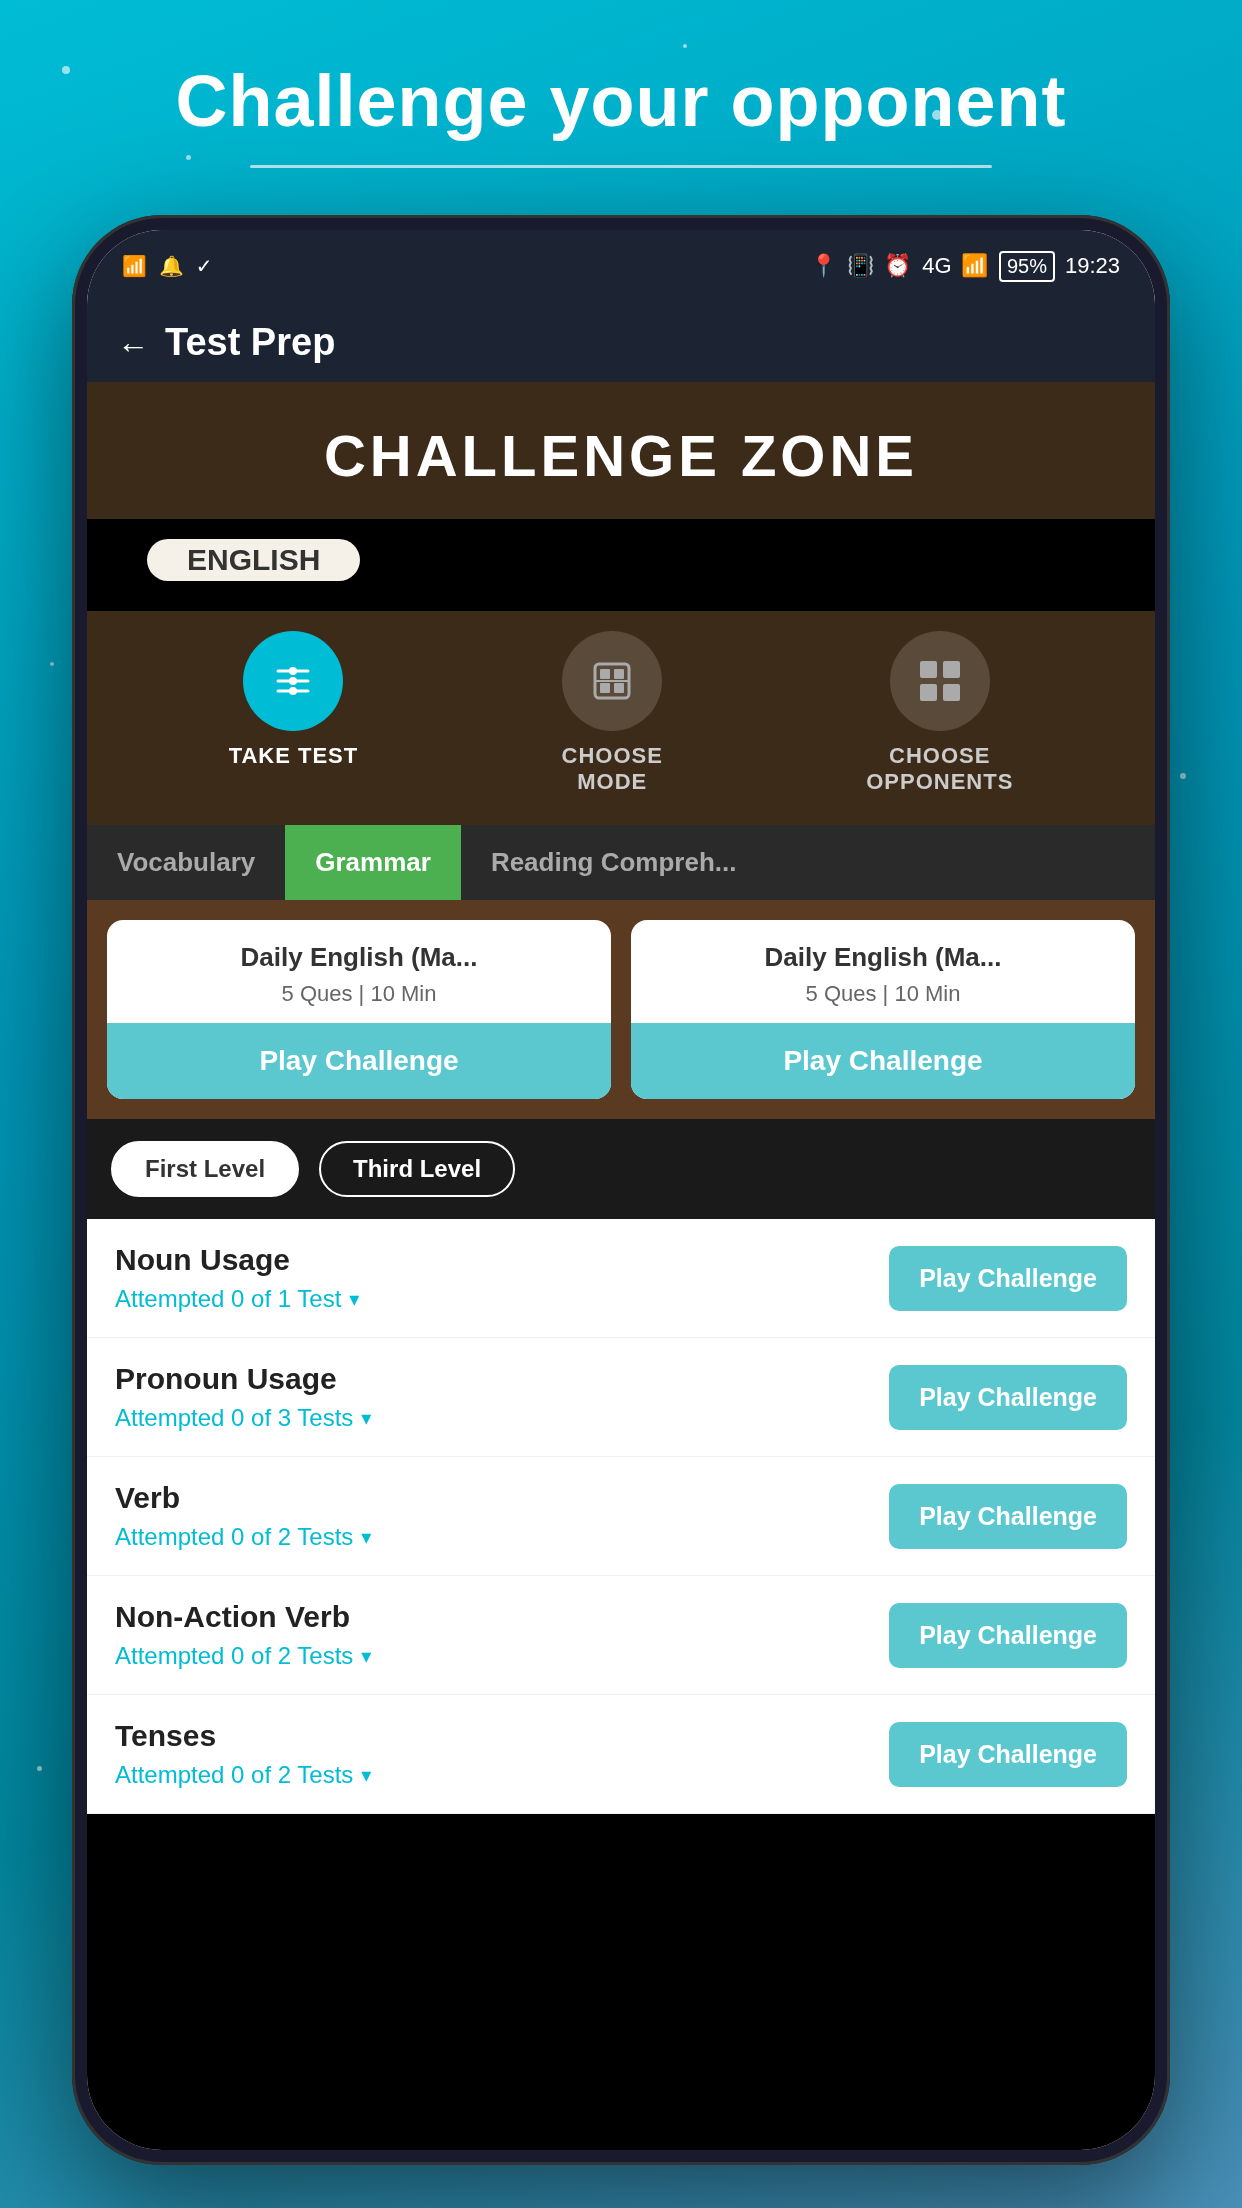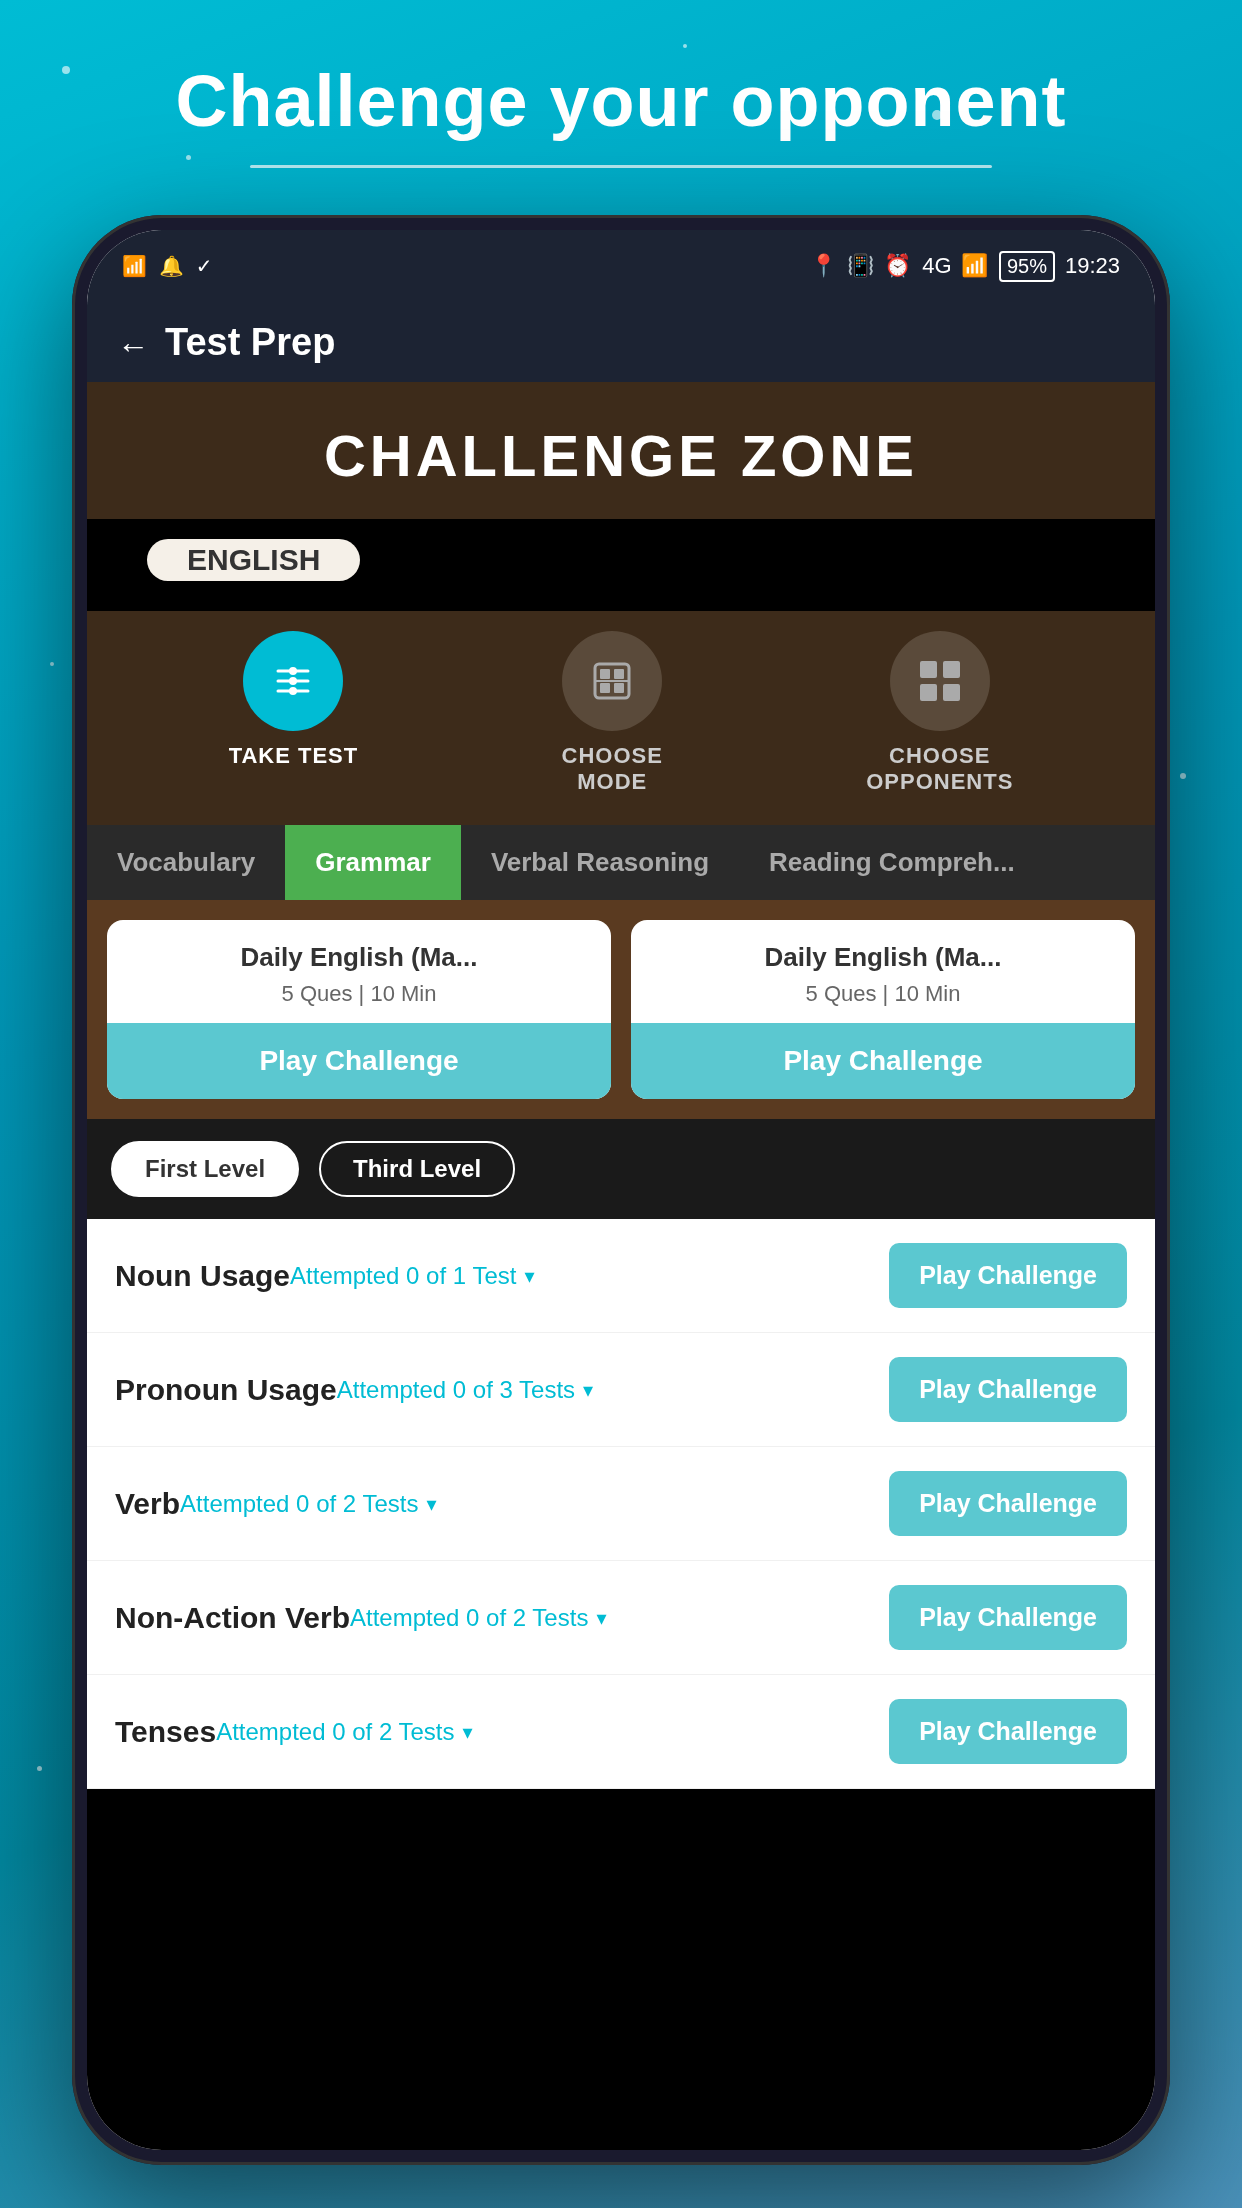"Verbal Reasoning" div.tab { html: <div>Verbal Reasoning</div> -> none }
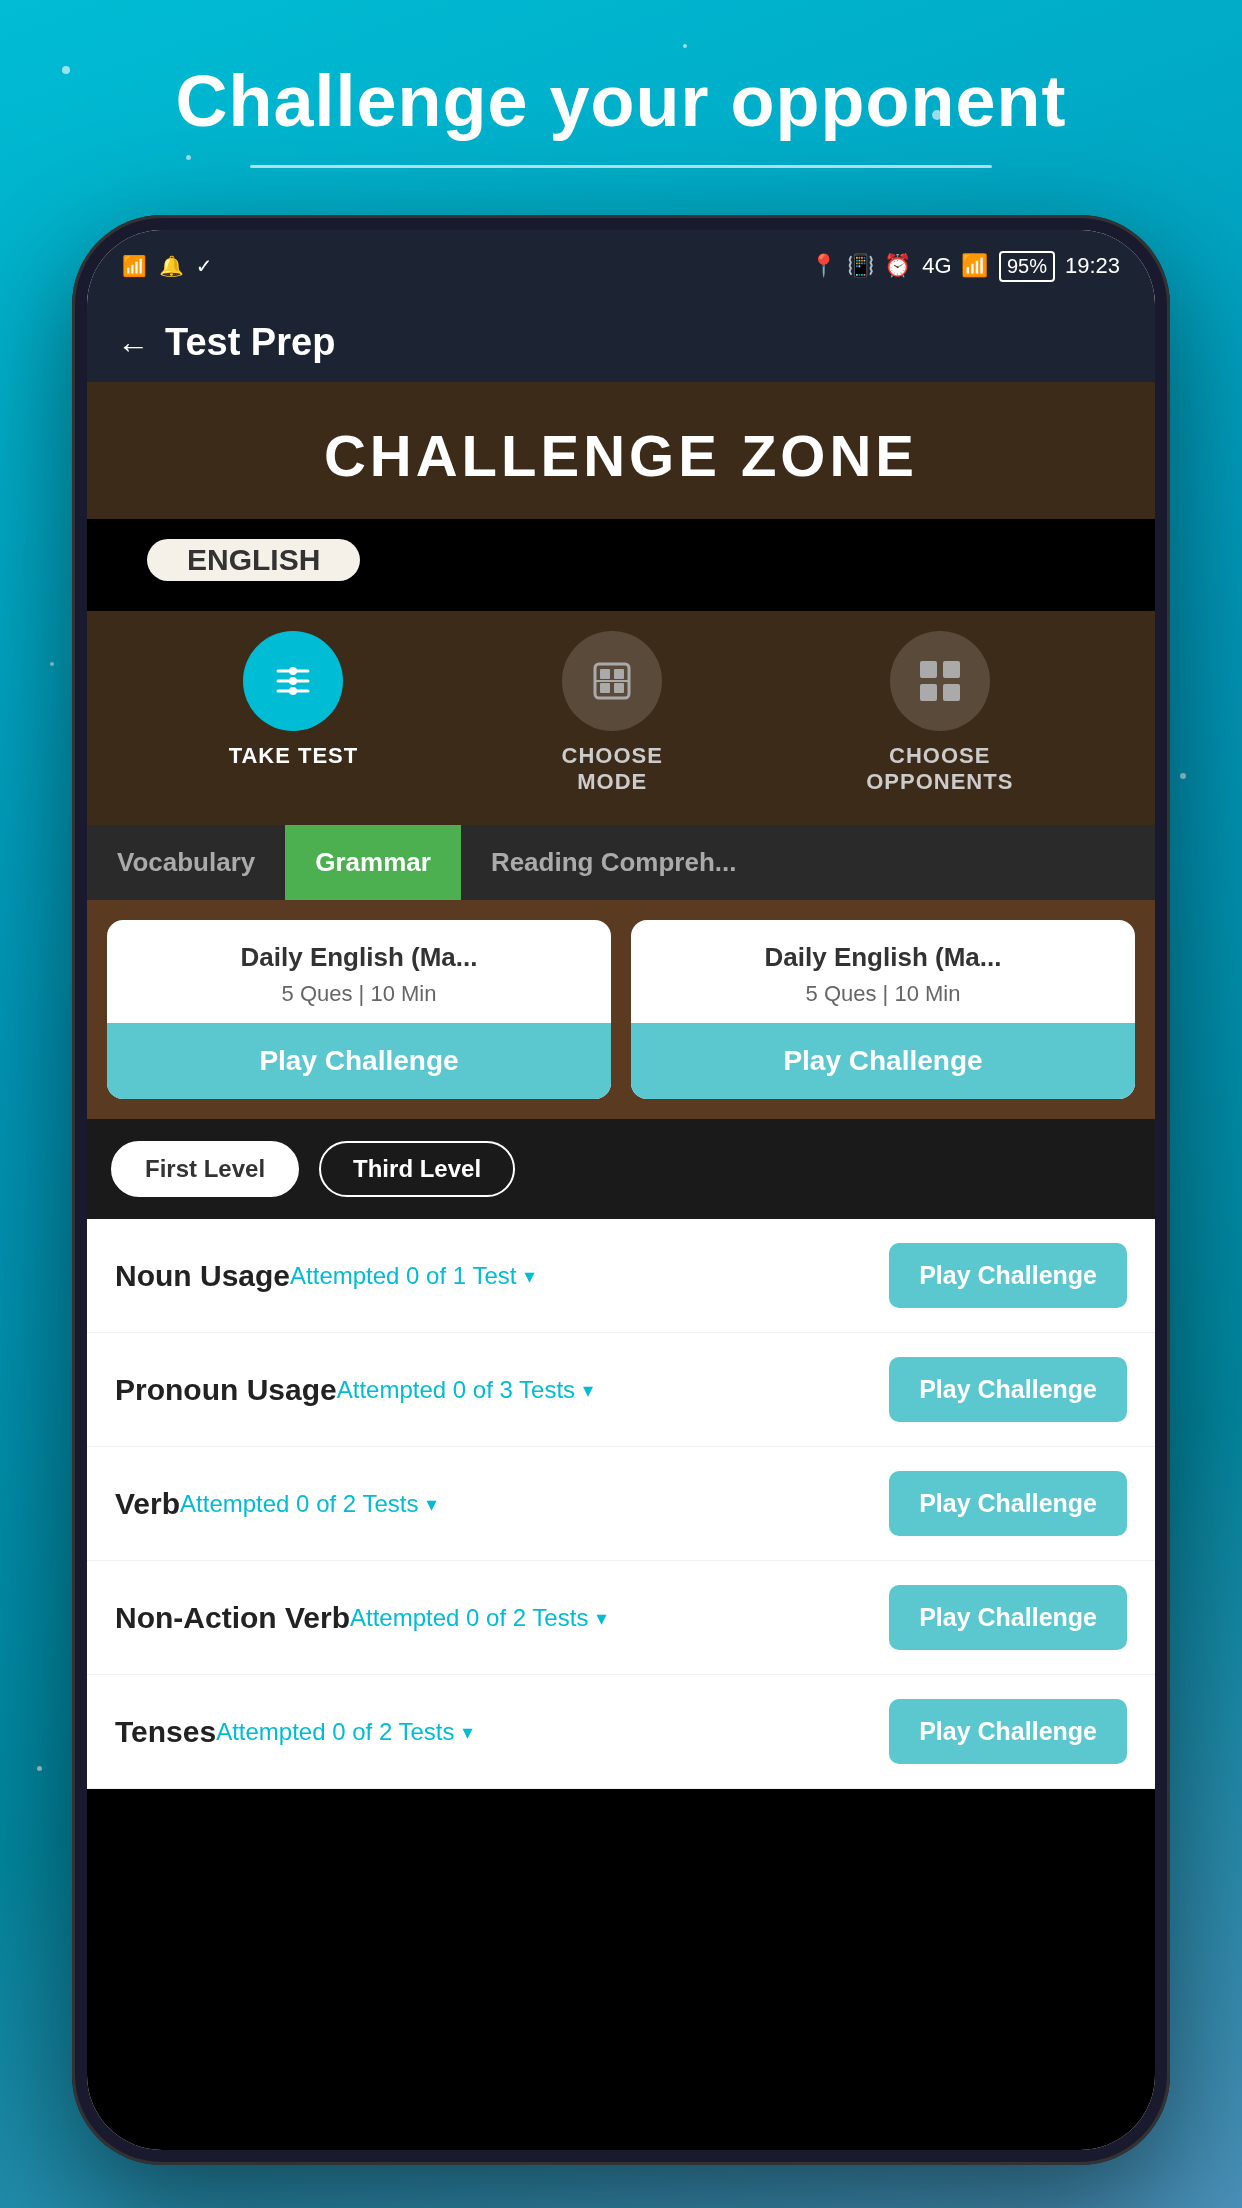"Noun Usage" .topic-left { flex-direction: none -> column; gap: none -> 8px }
